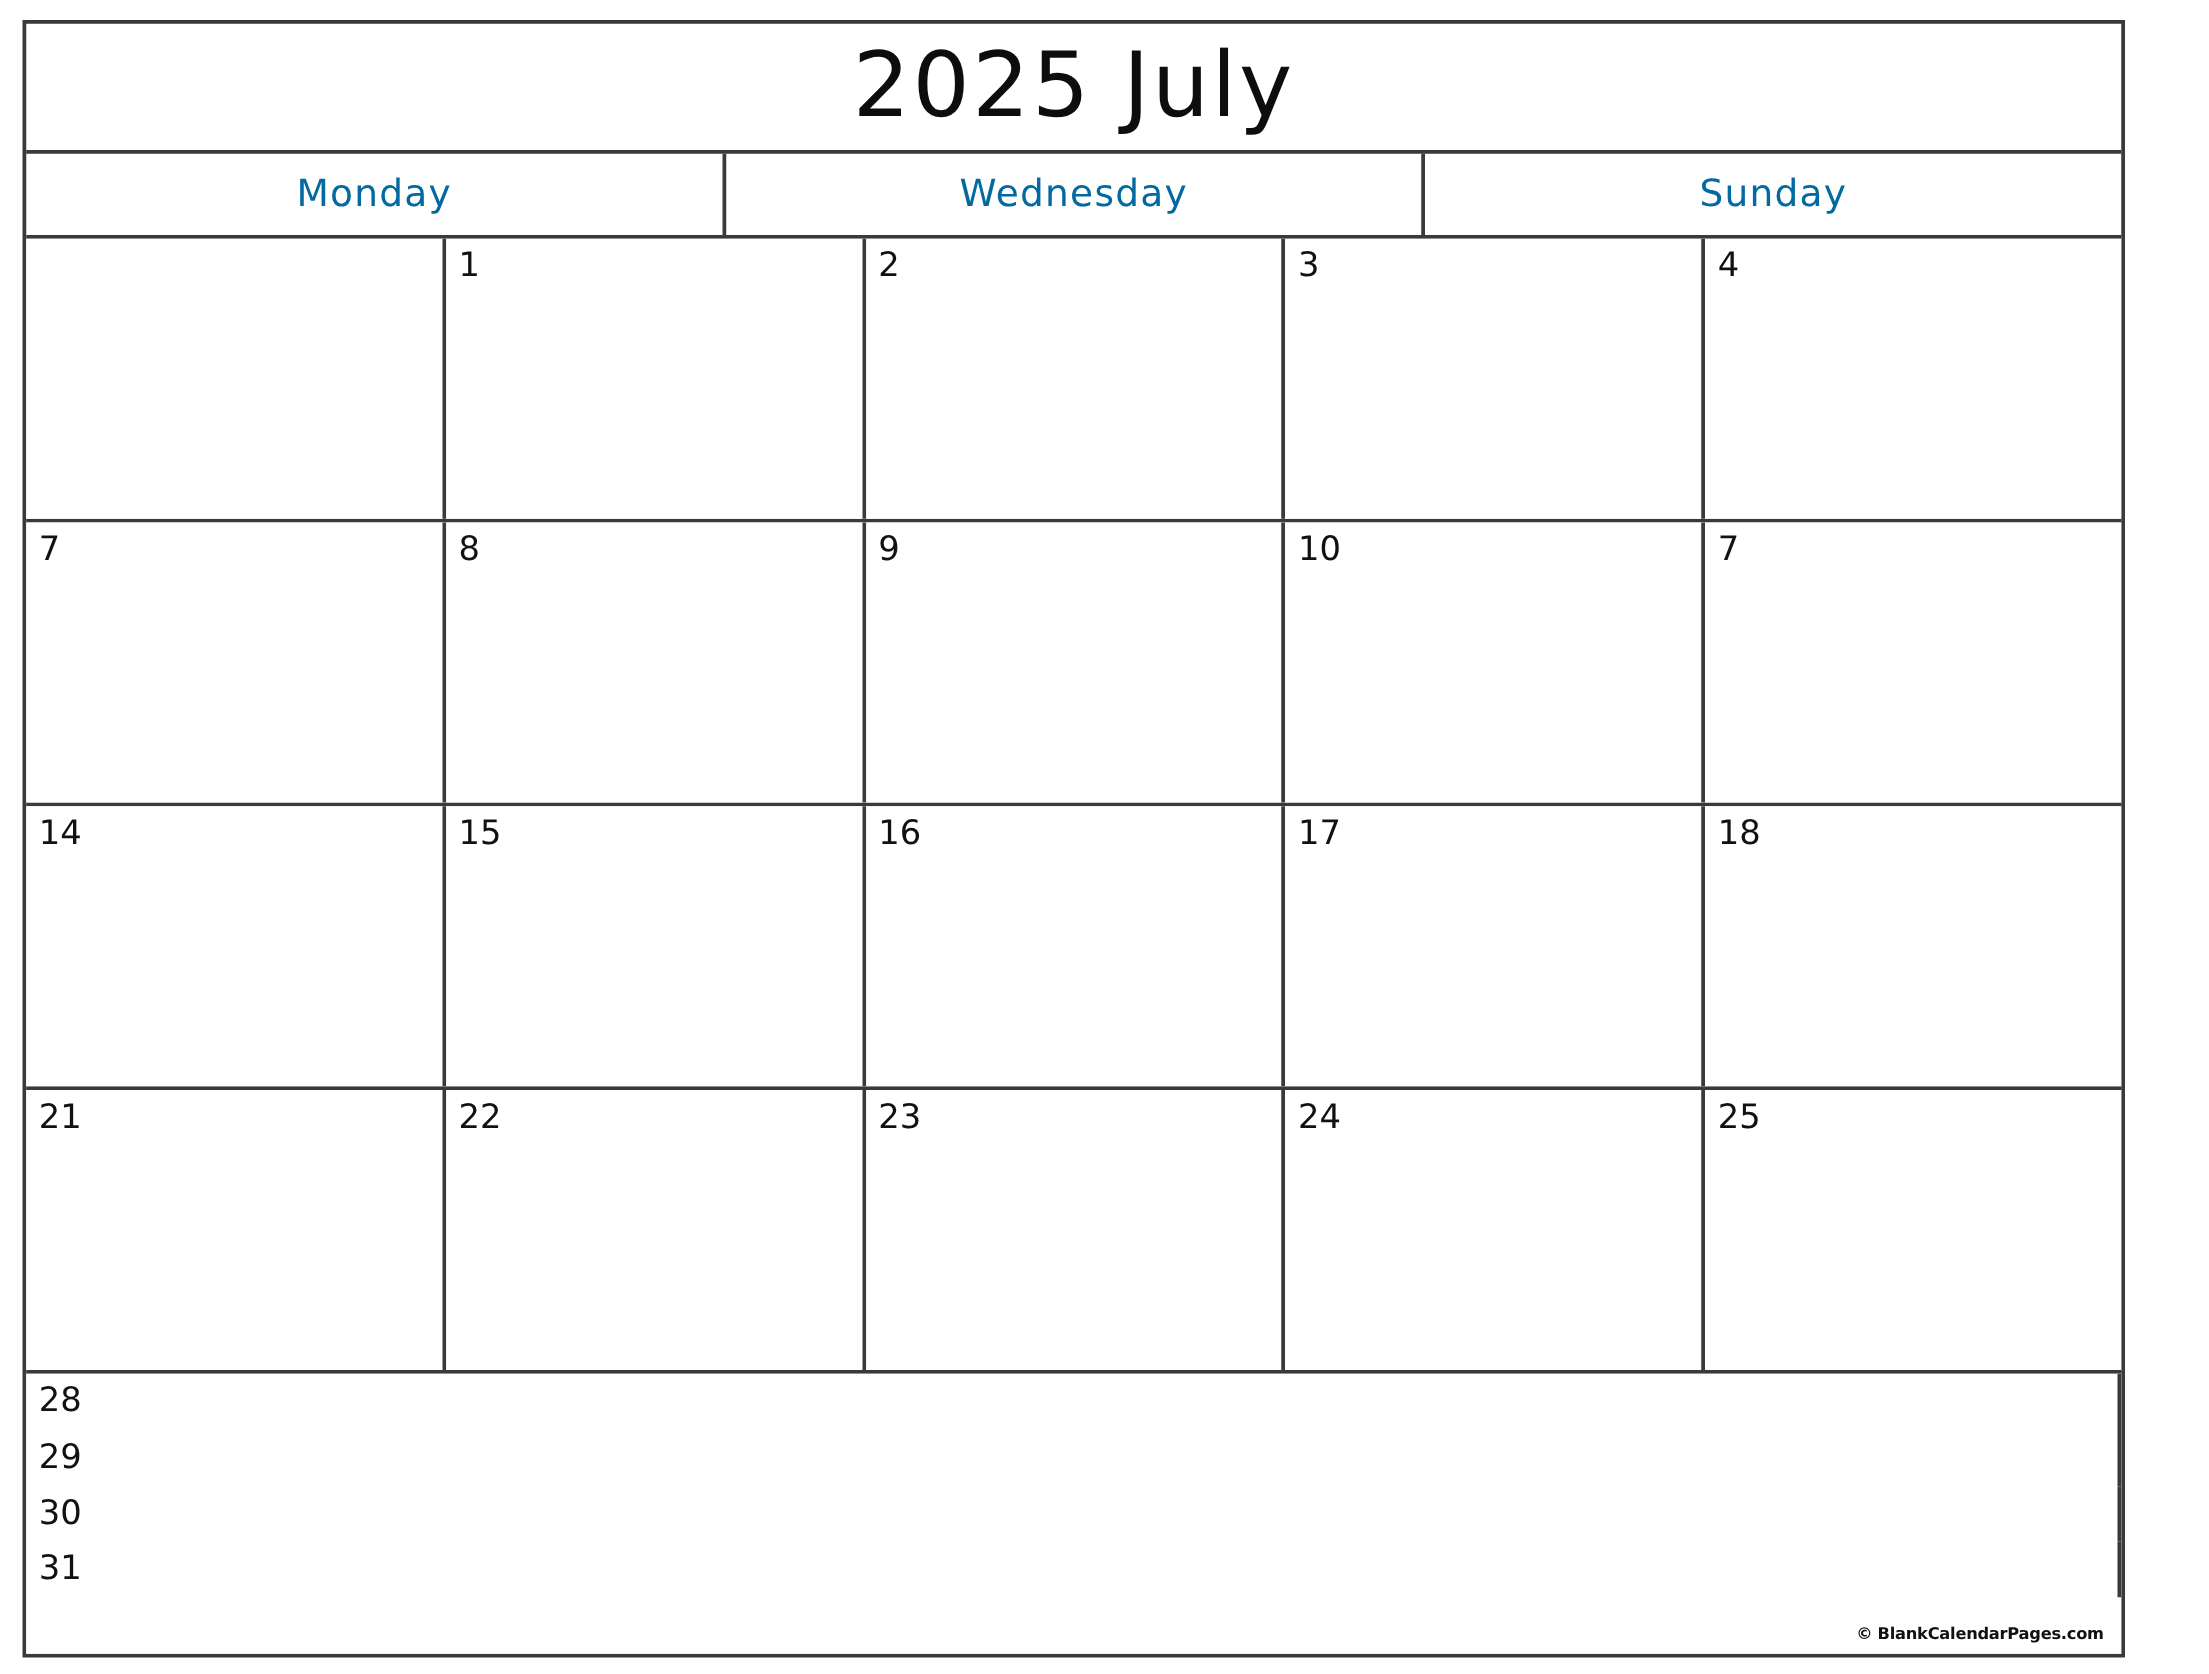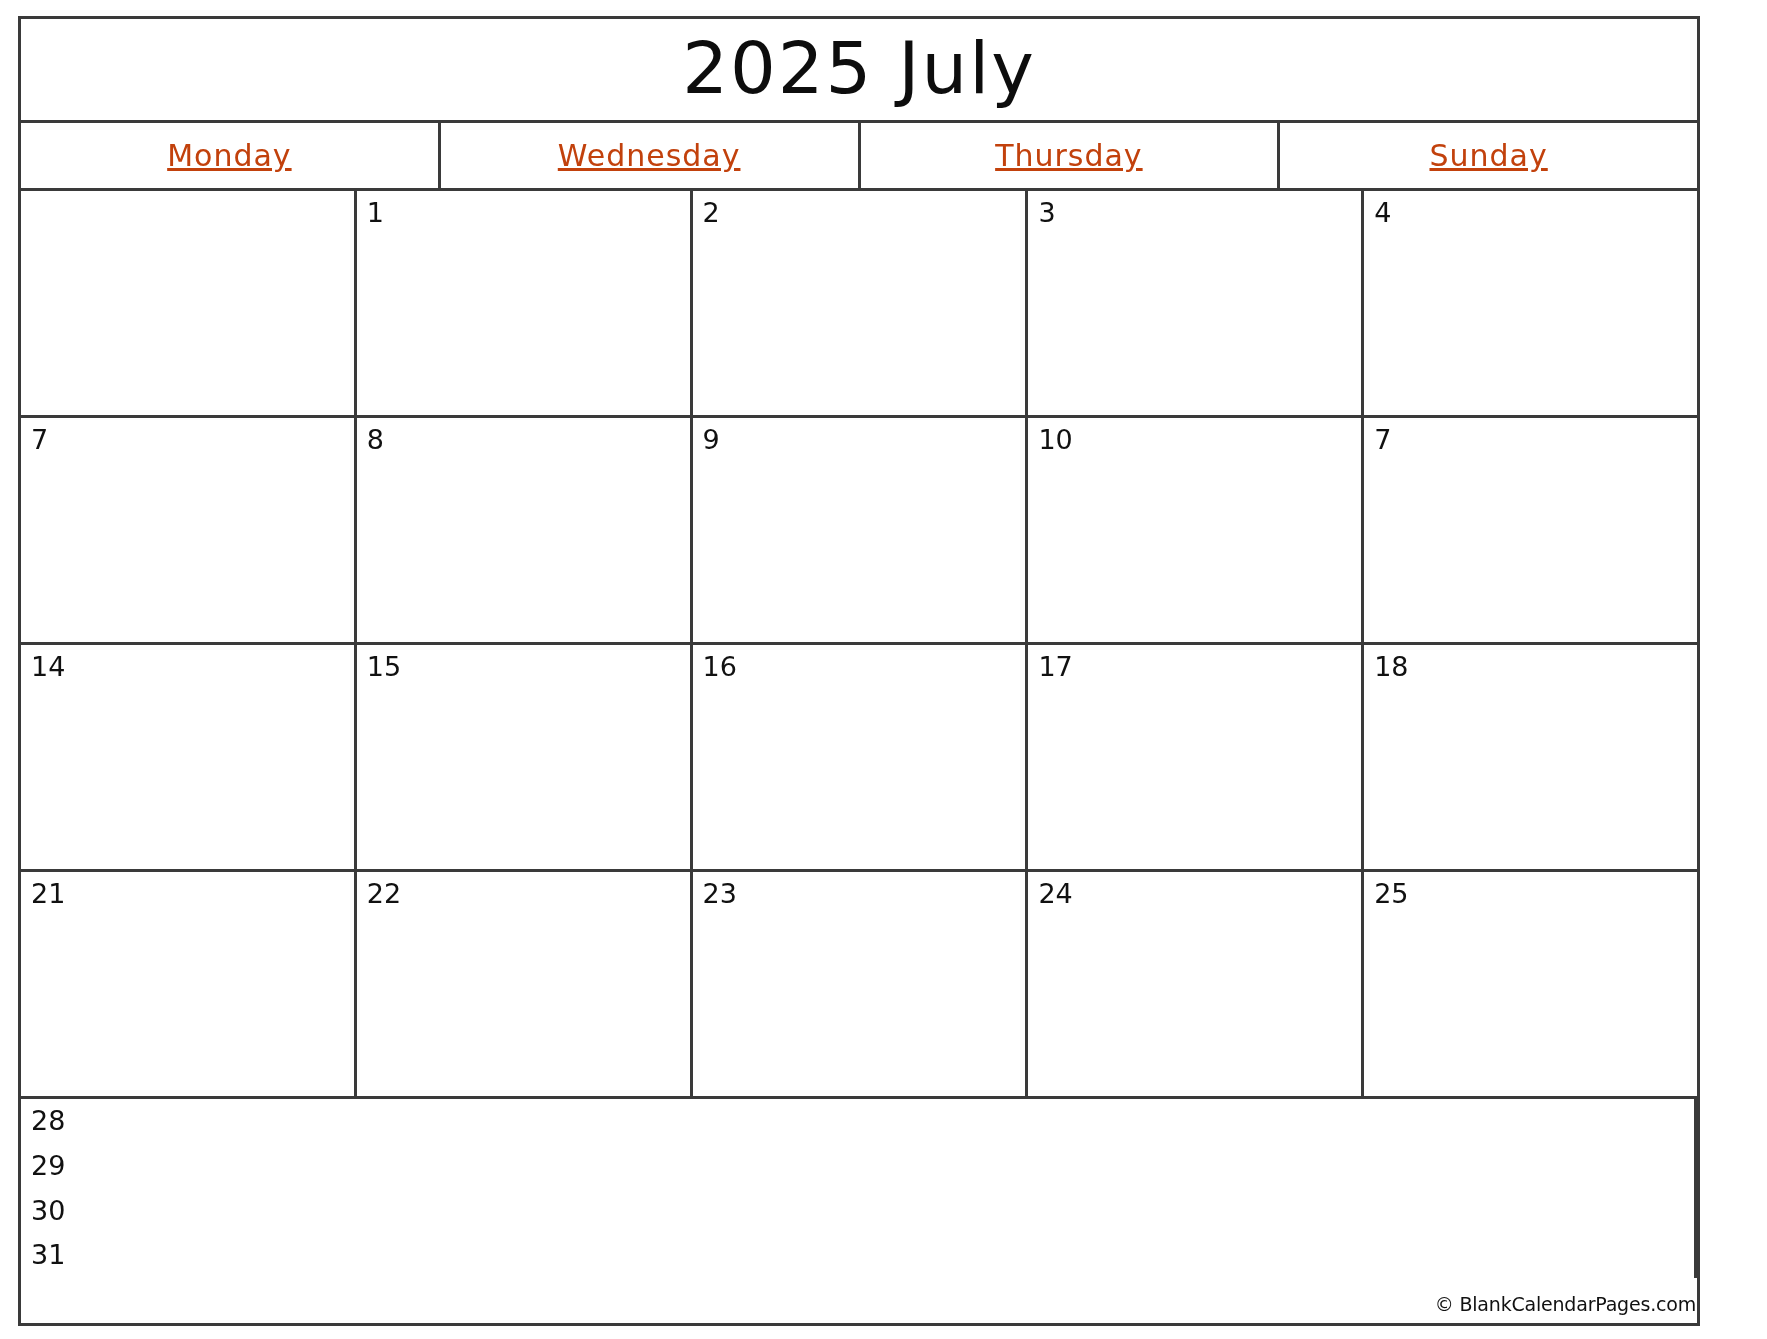"Monday" .weekday-cell { color: #c2410c -> #0369a1; text-decoration: underline -> none }
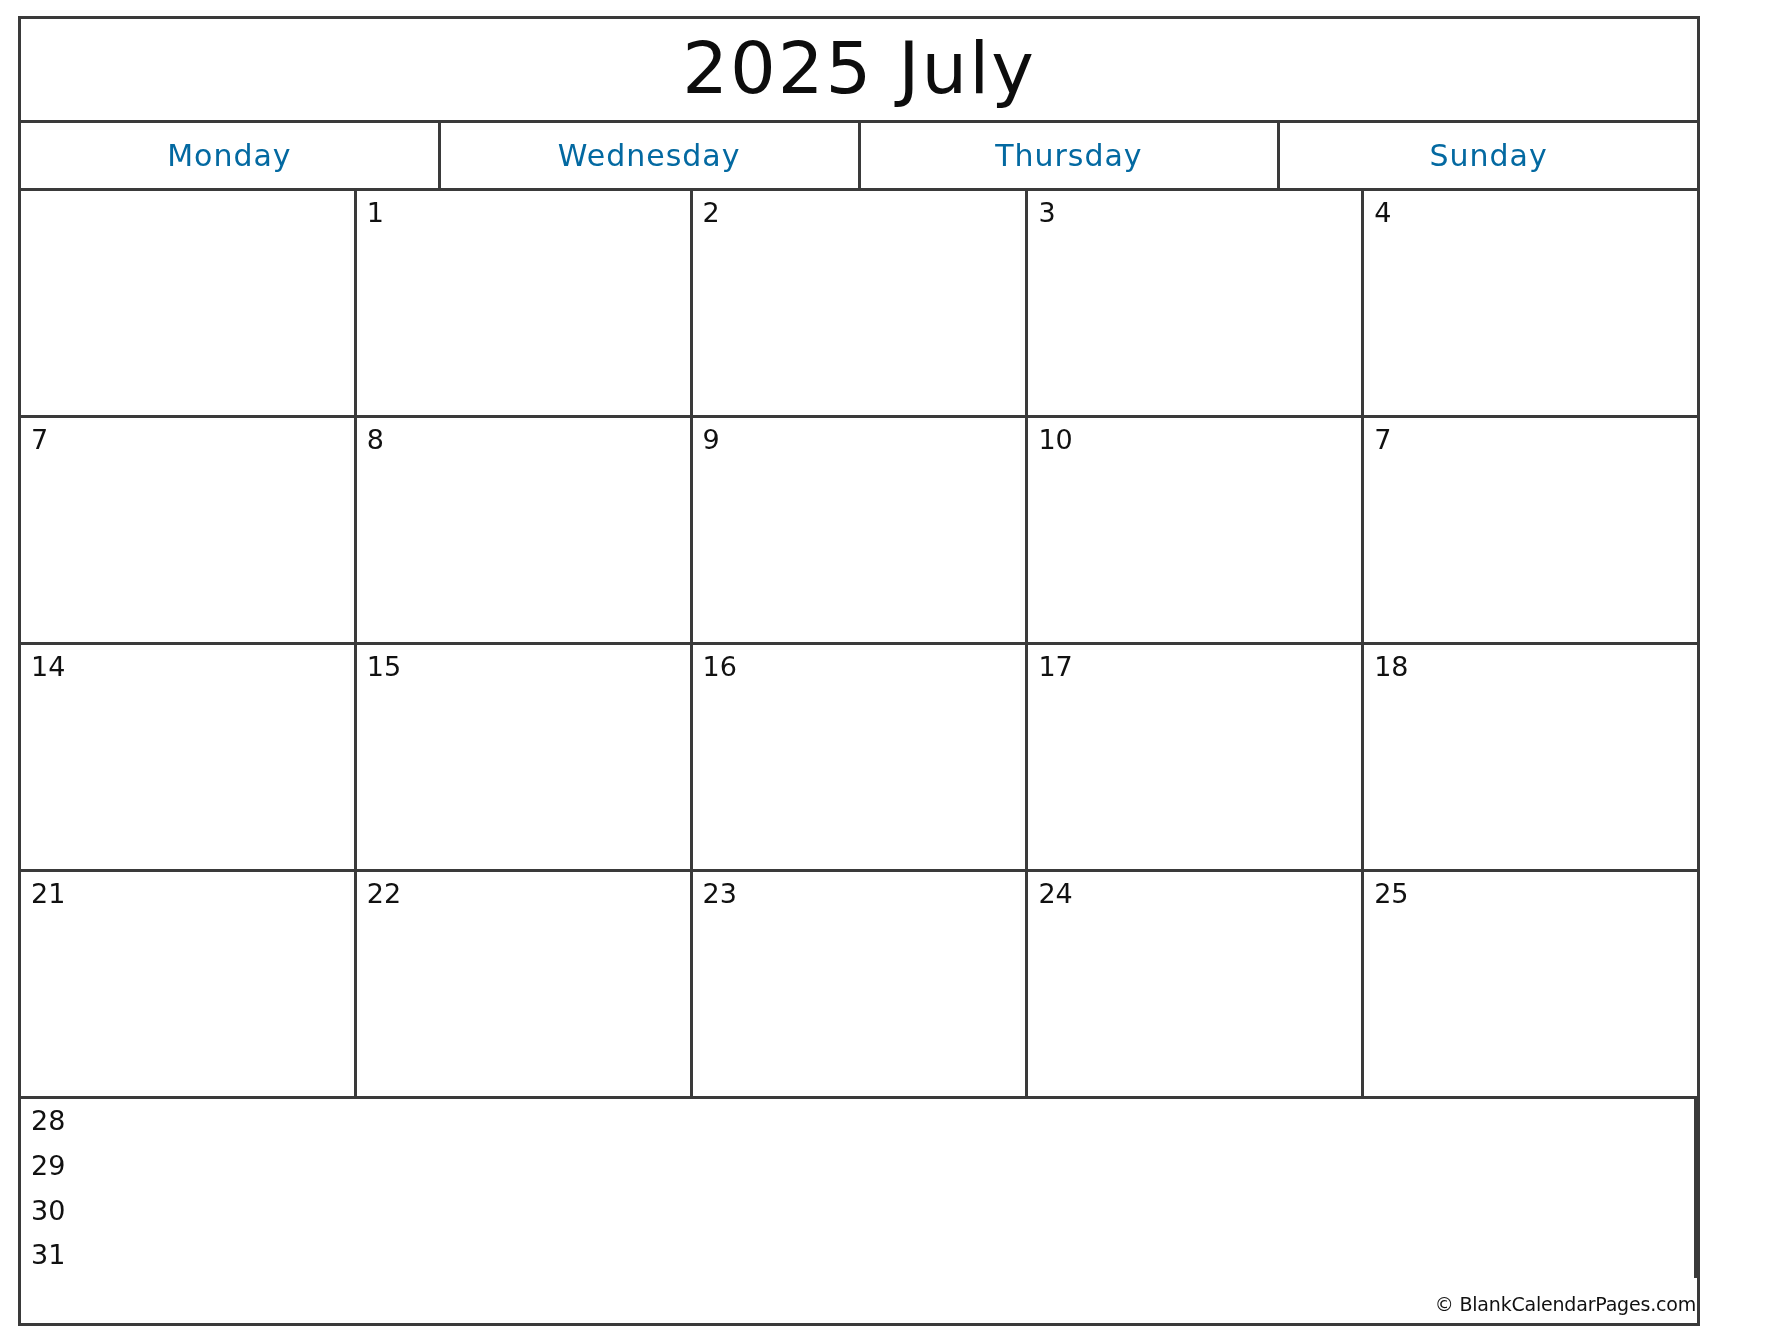"Thursday" div.weekday-cell { html: <div>Thursday</div> -> none }
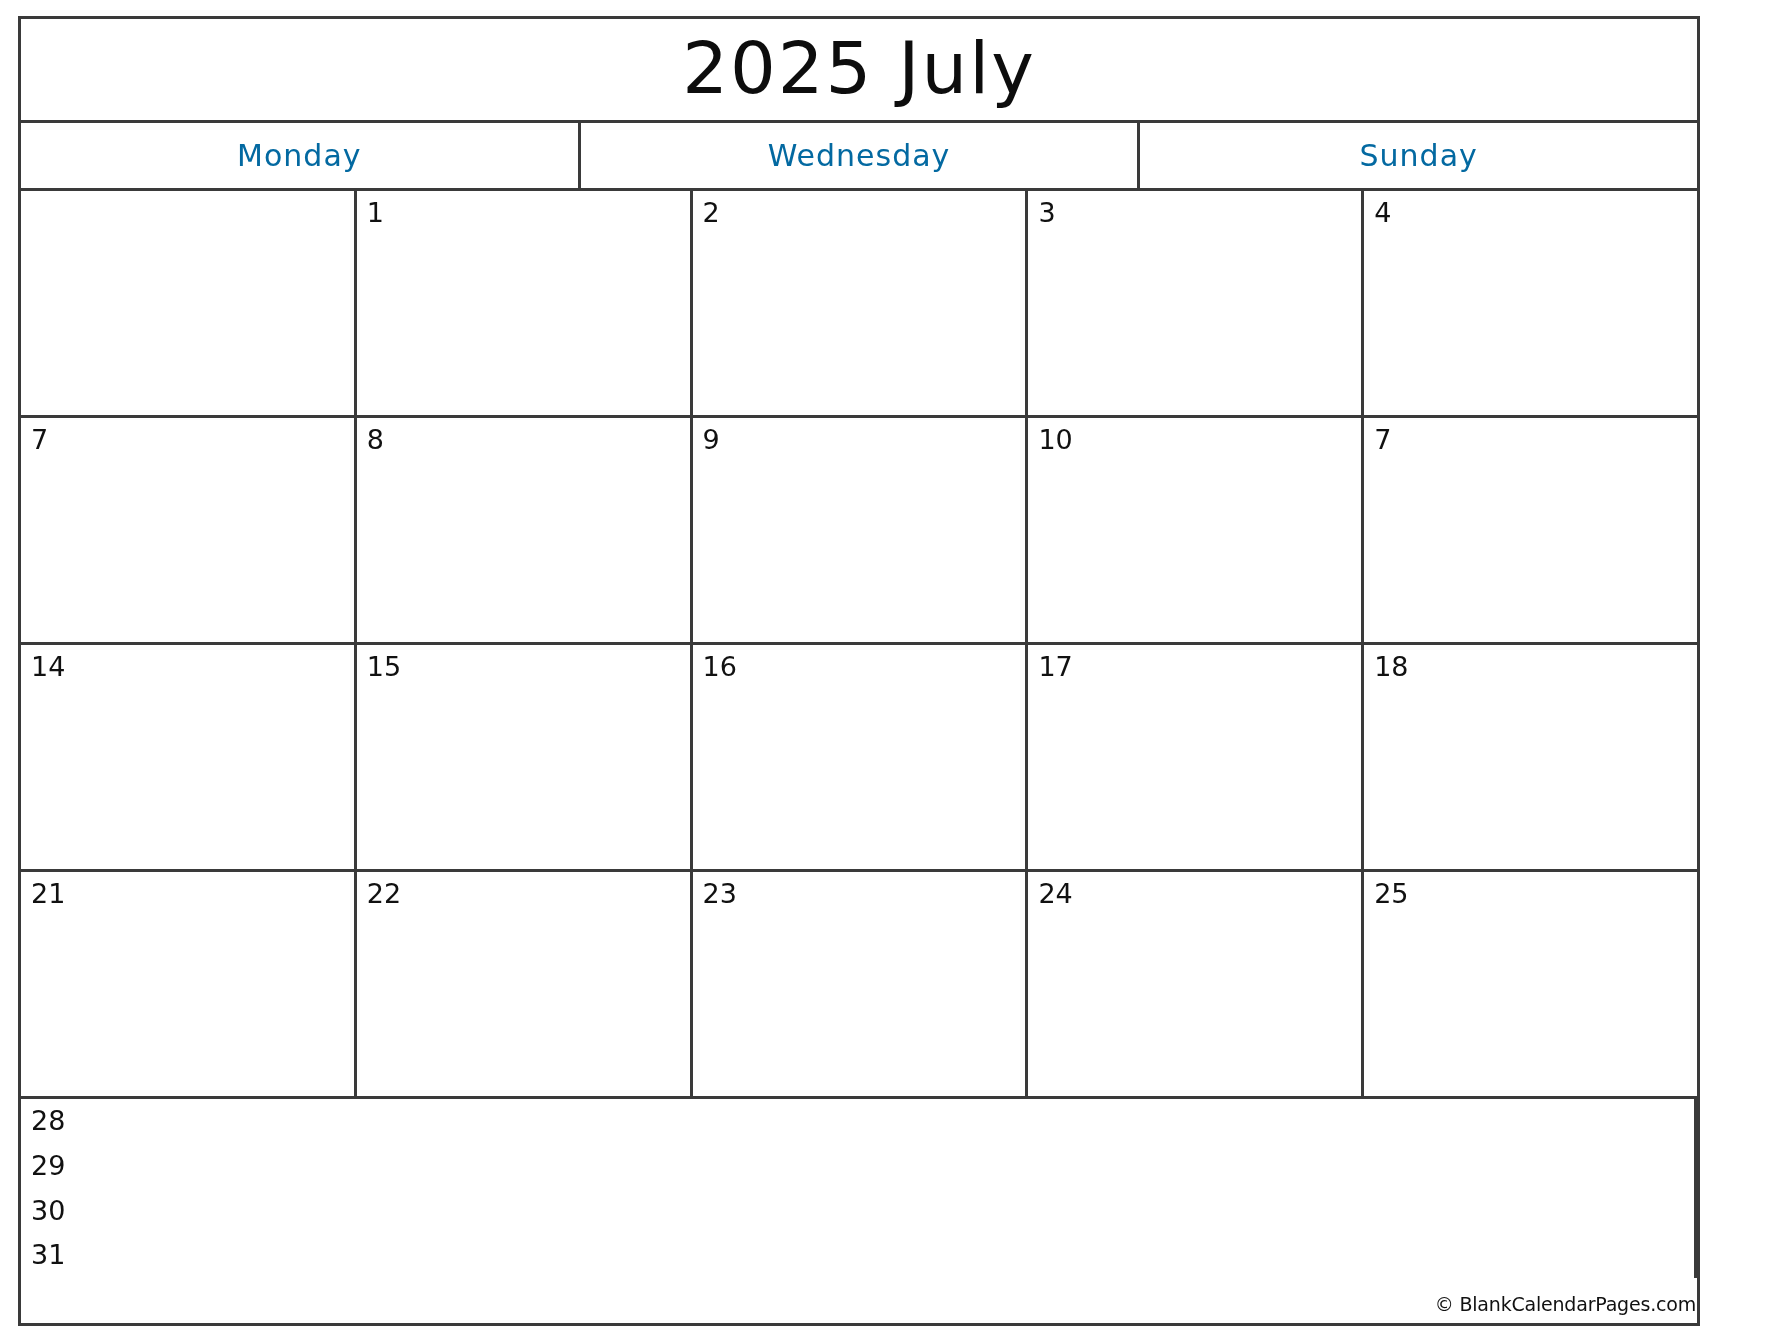"© BlankCalendarPages.com" .credit { font-size: 19px -> 13px; font-weight: normal -> bold; right: 1px -> 14px }
